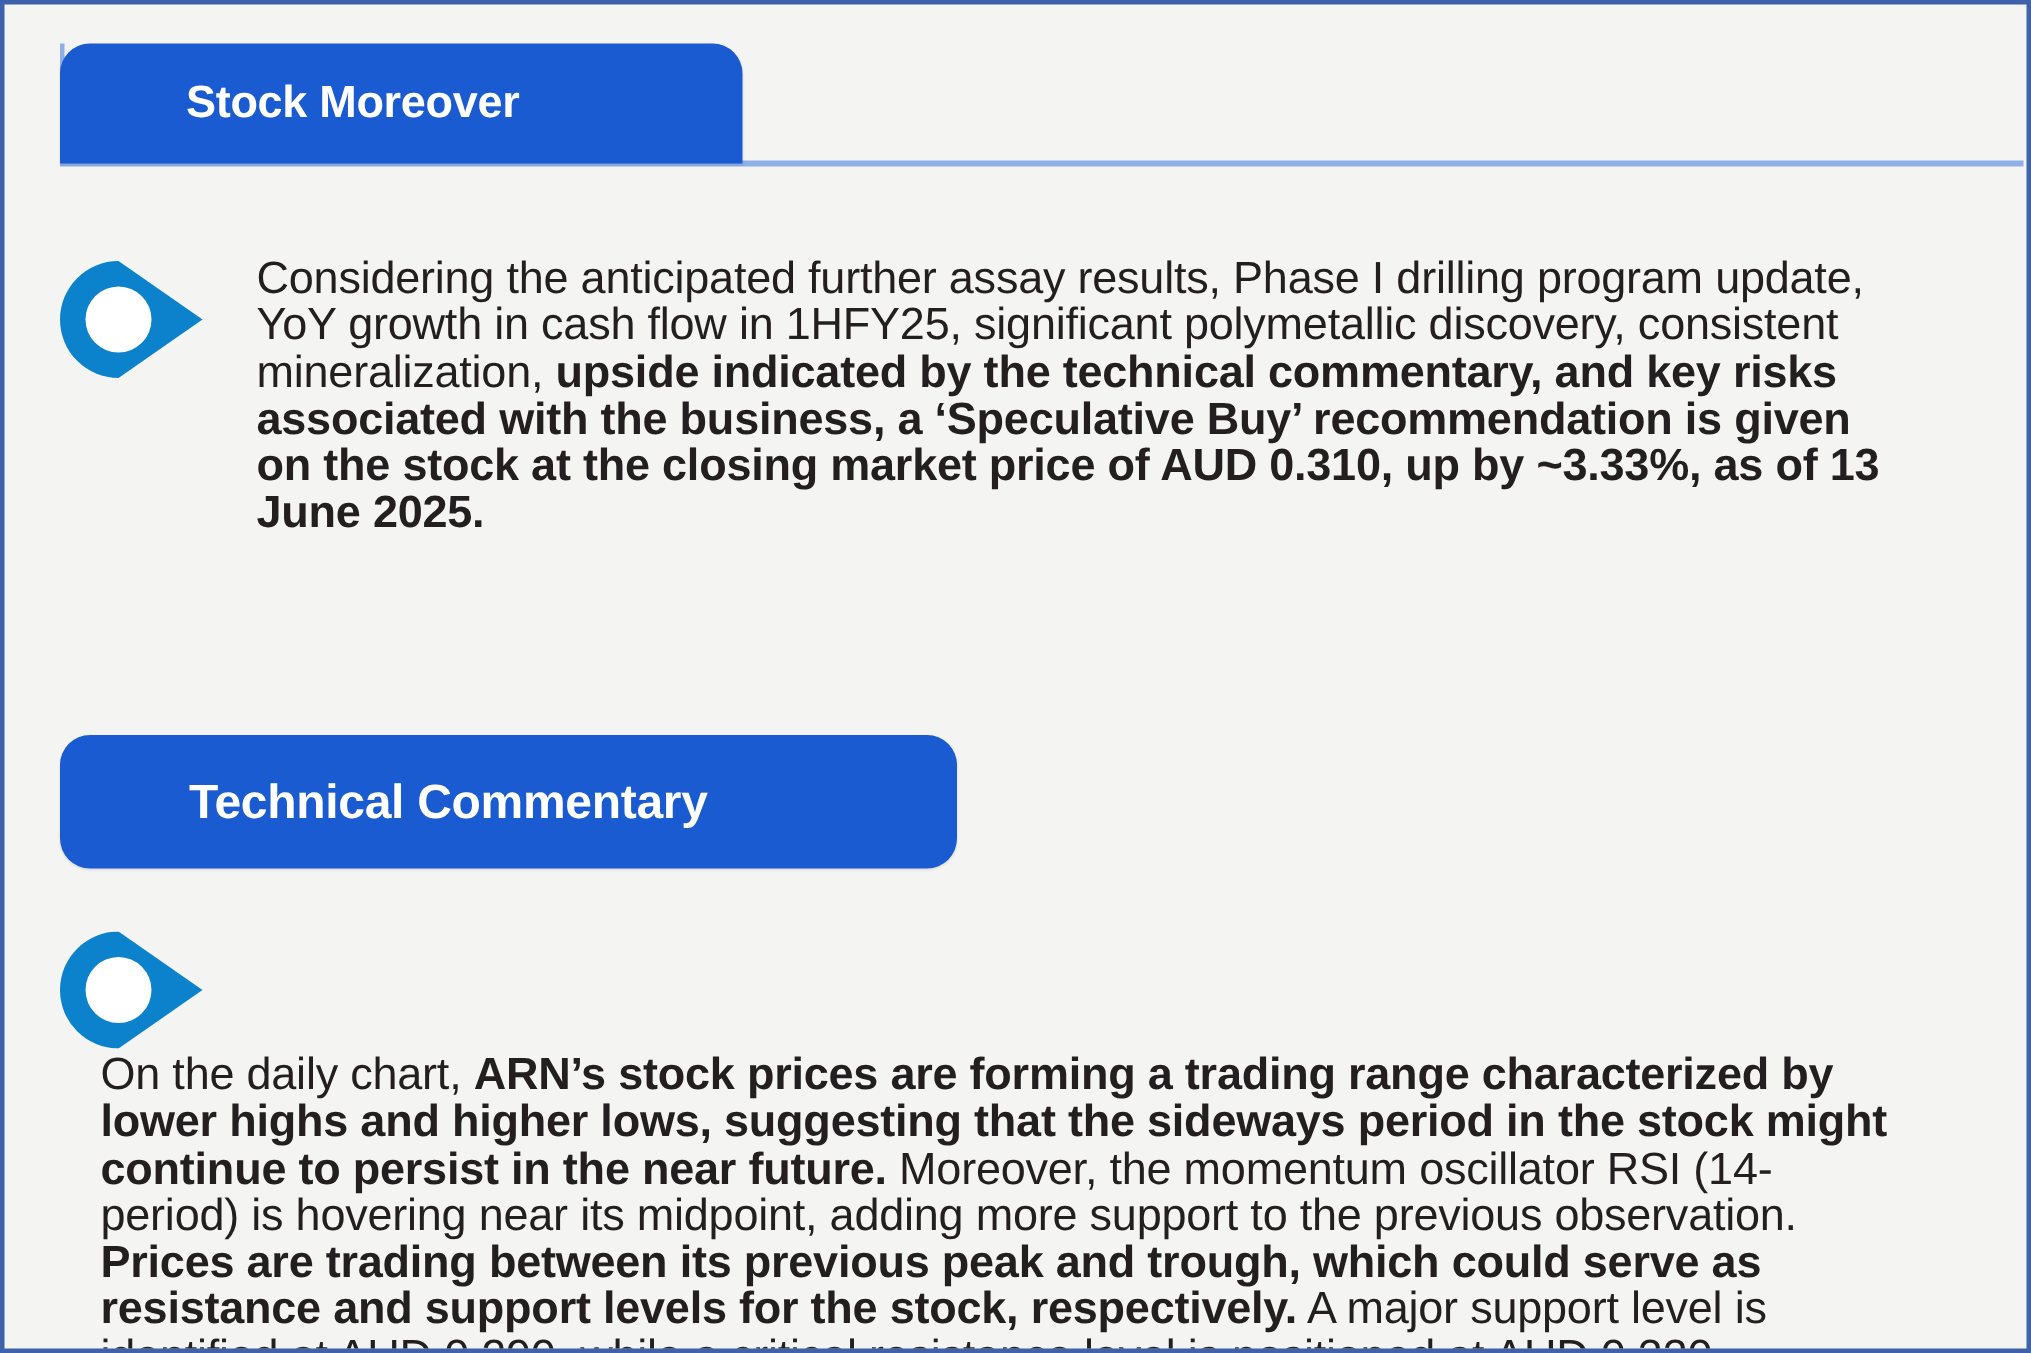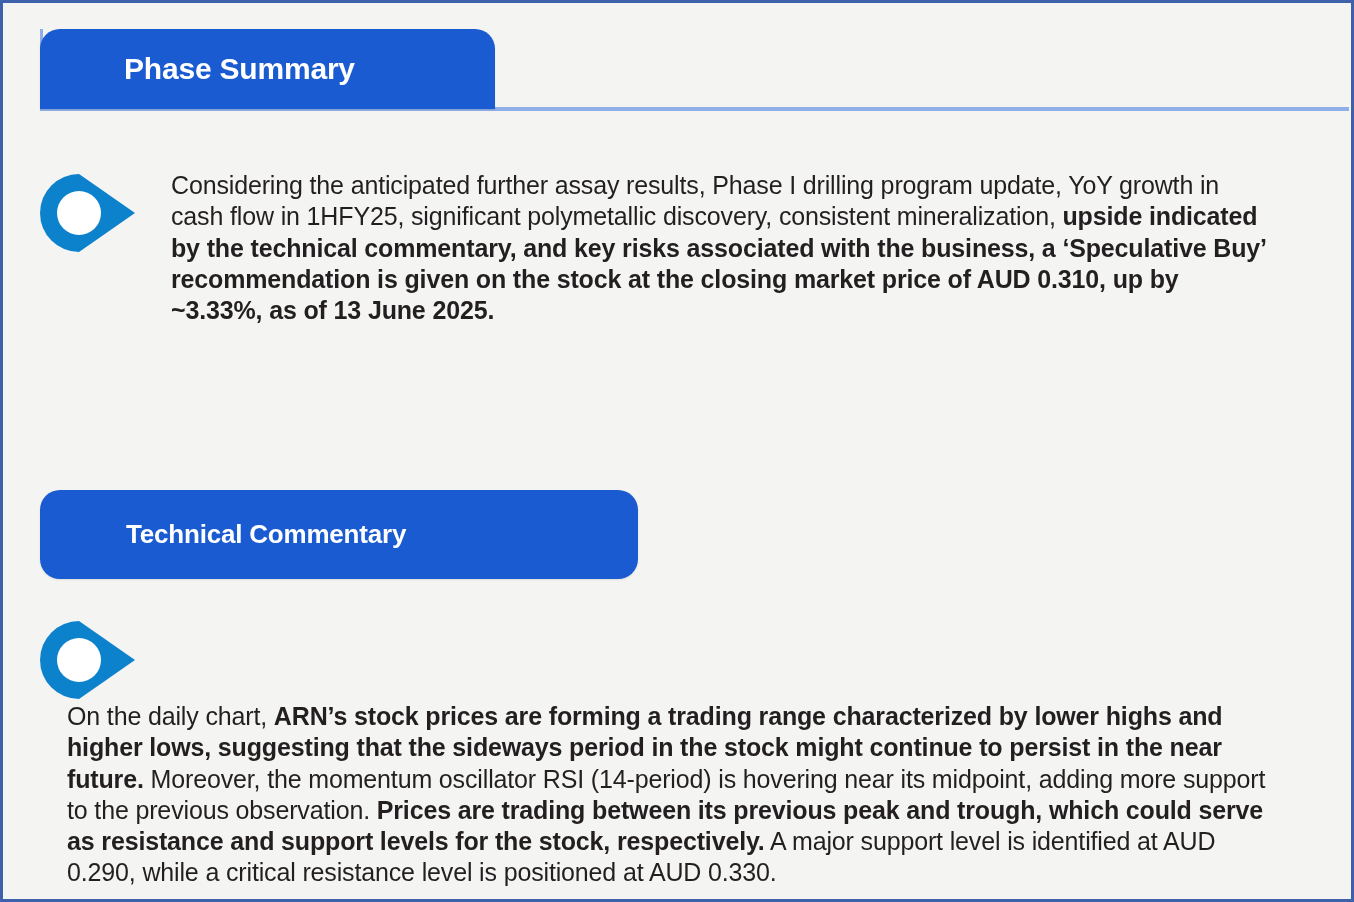"Phase Summary" span.tab-label { text: Phase Summary -> Stock Moreover }
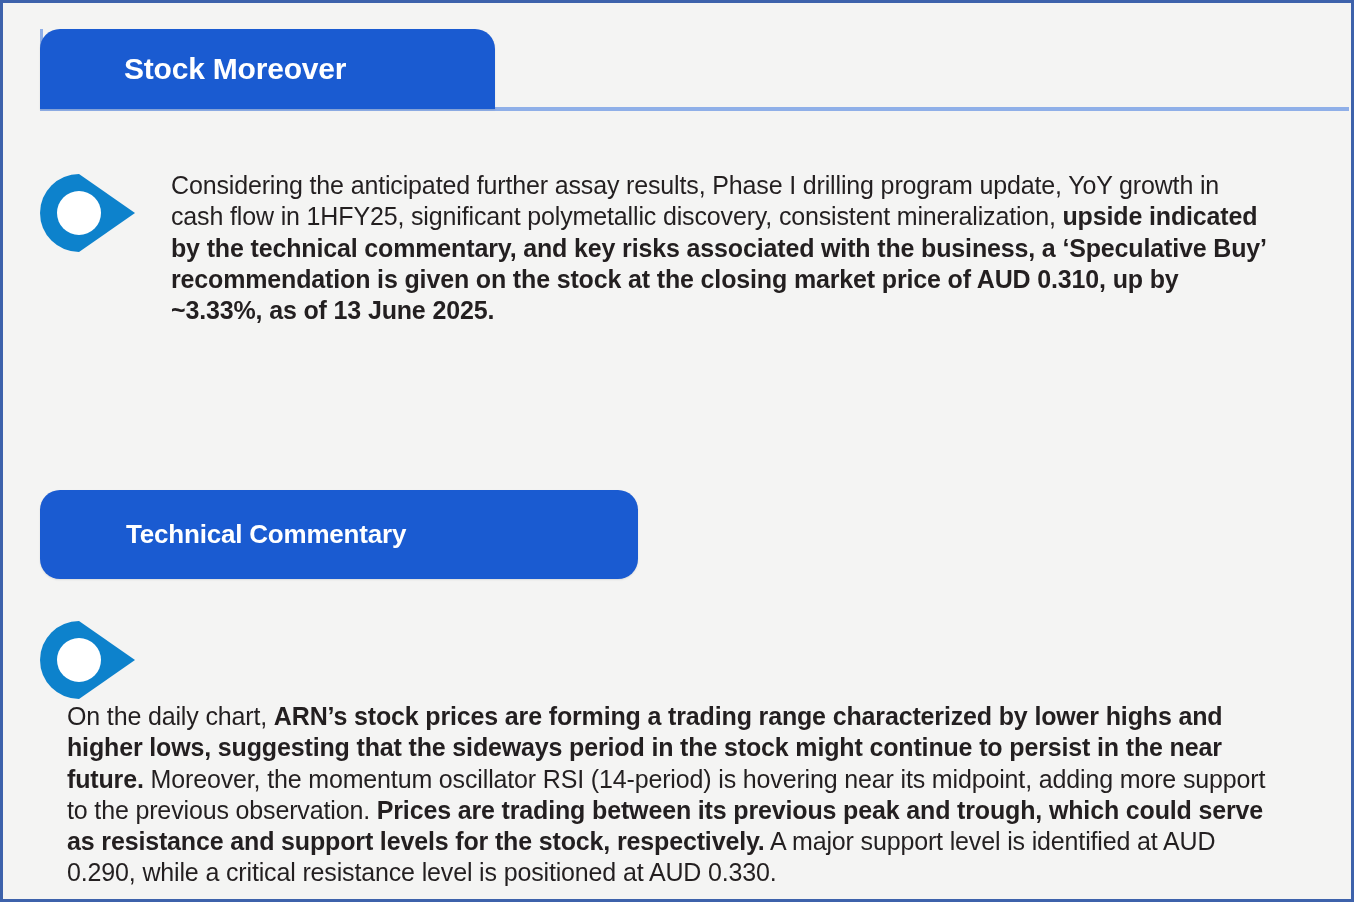"Considering the anticipated further" .para { font-size: 25px -> 30px }
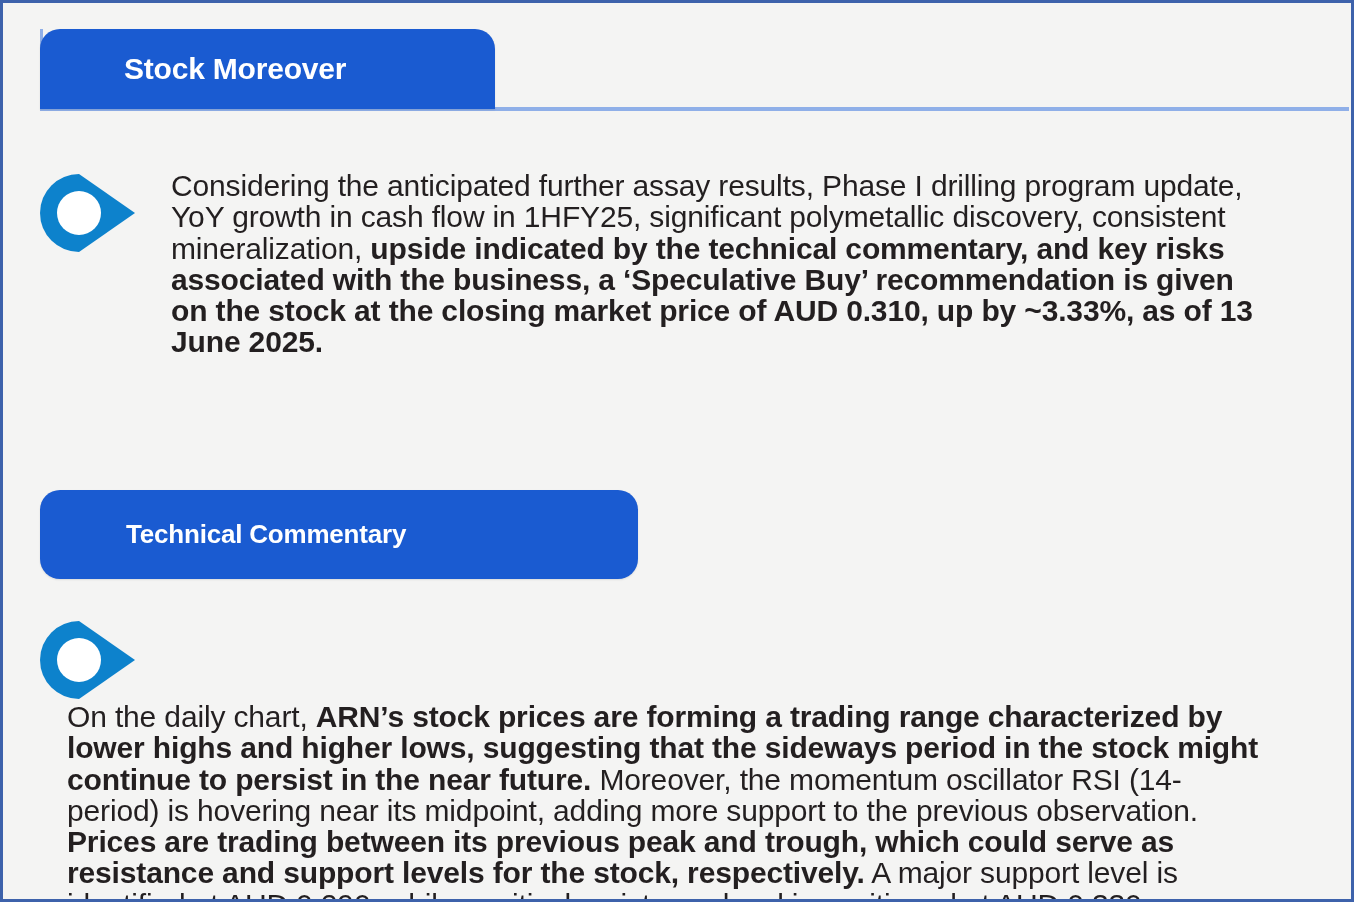"Technical Commentary" .section-pill-label { font-size: 26px -> 32px }
